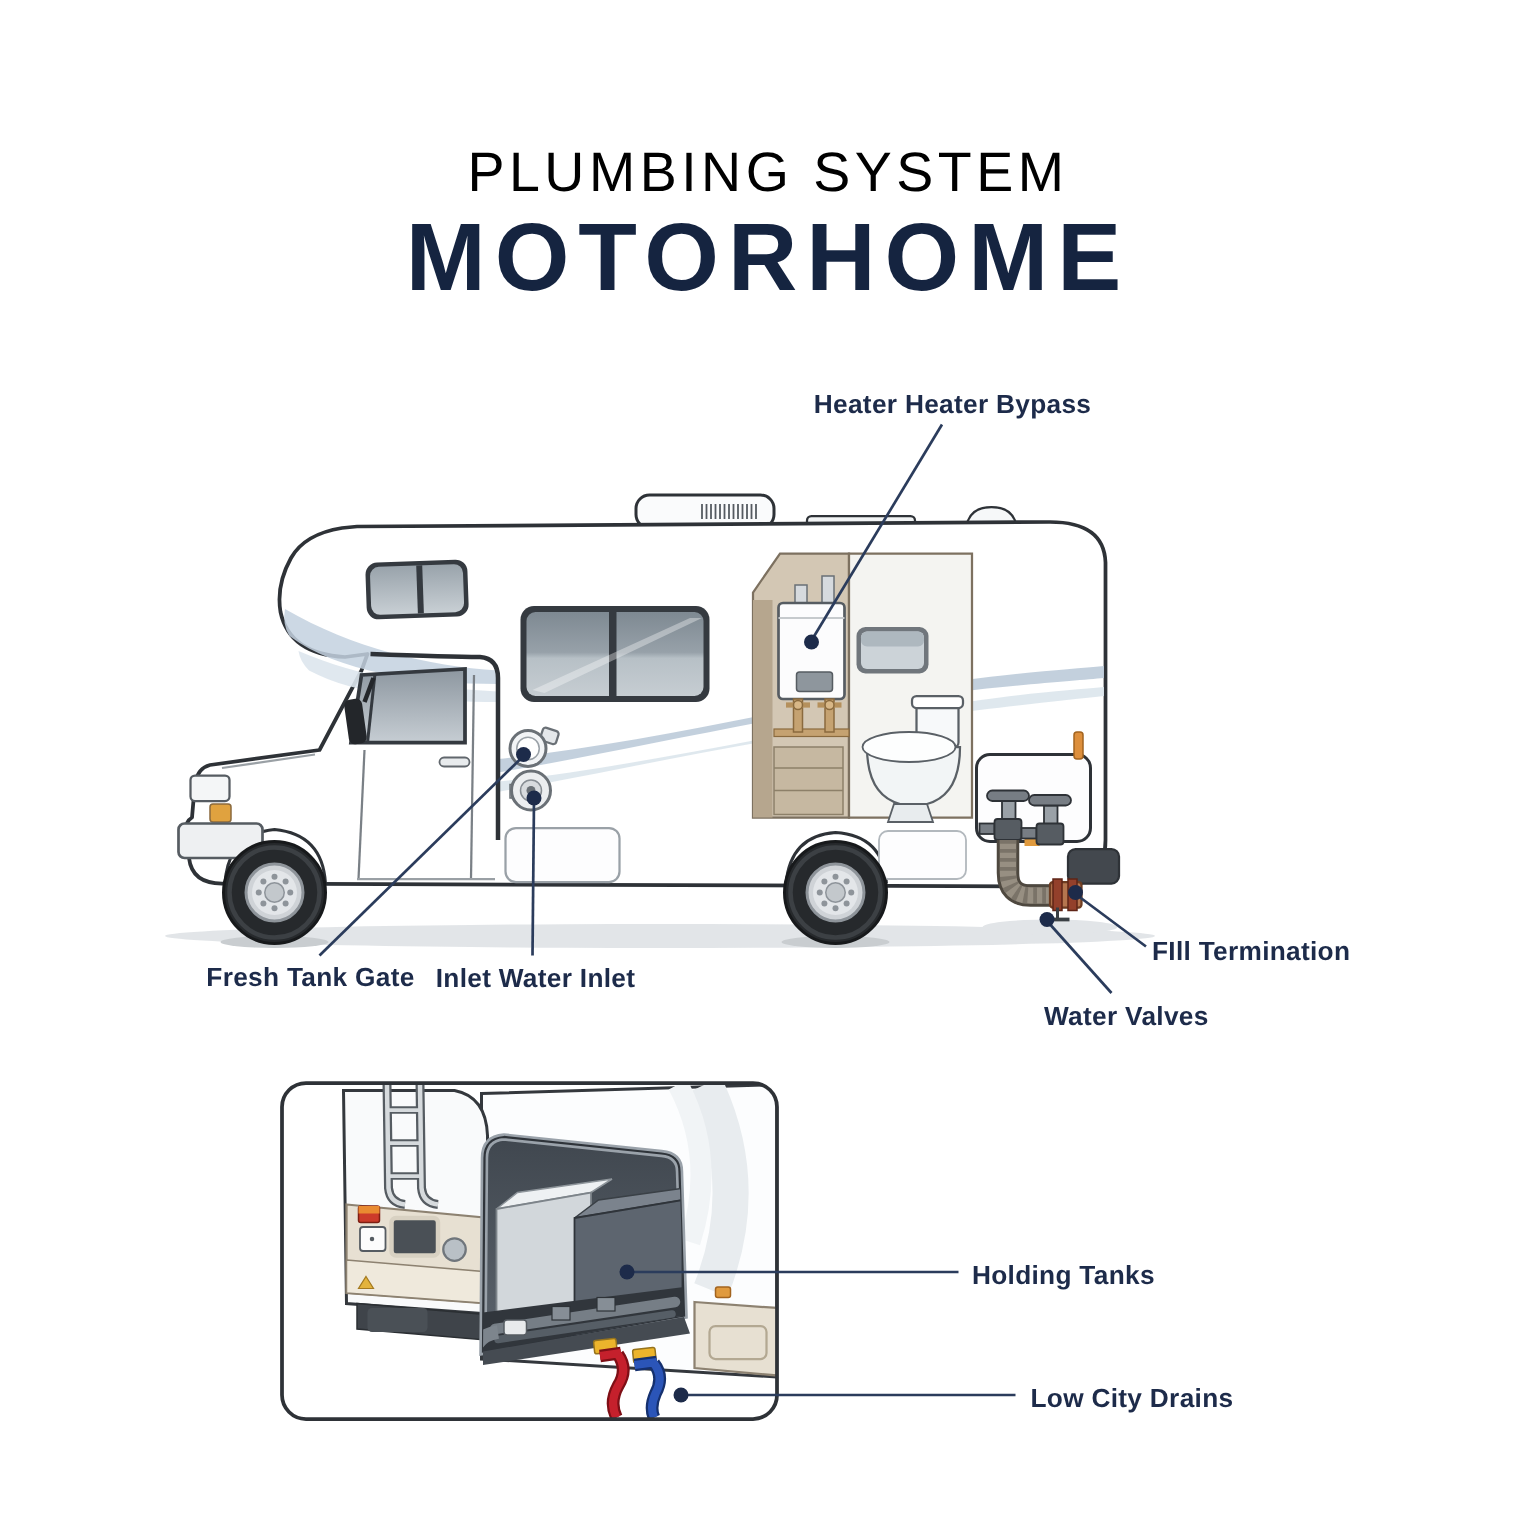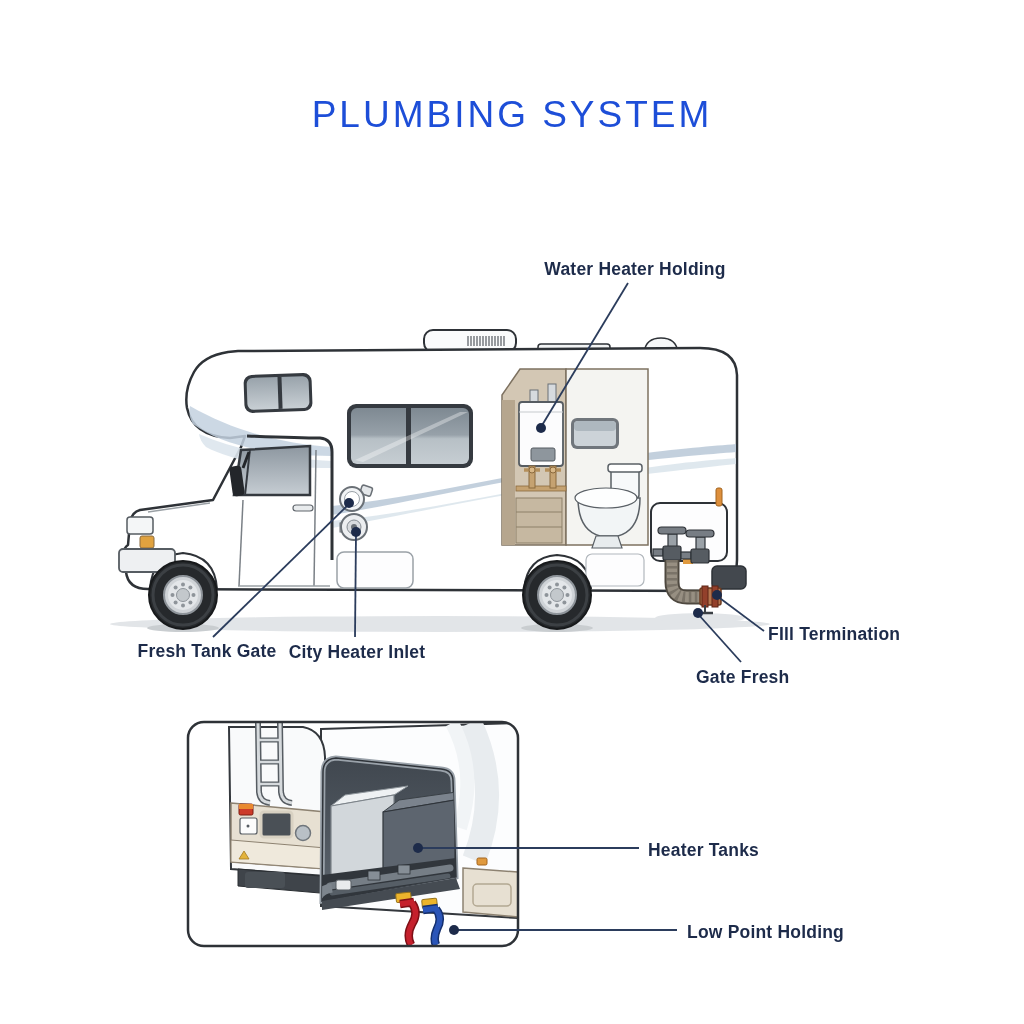"PLUMBING SYSTEM" .title-kicker { color: #1d4ed8 -> #000000 }
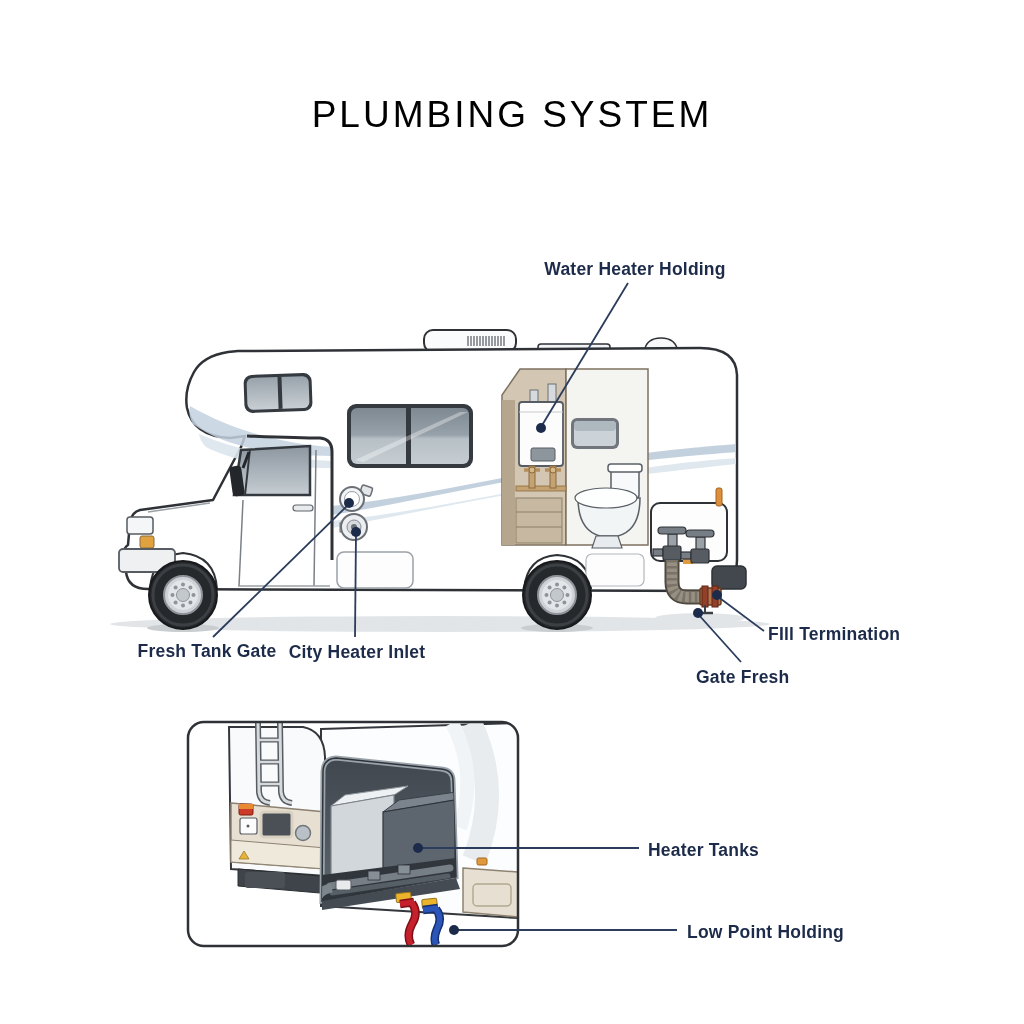"MOTORHOME" div.title-main { html: none -> <div>MOTORHOME</div> }
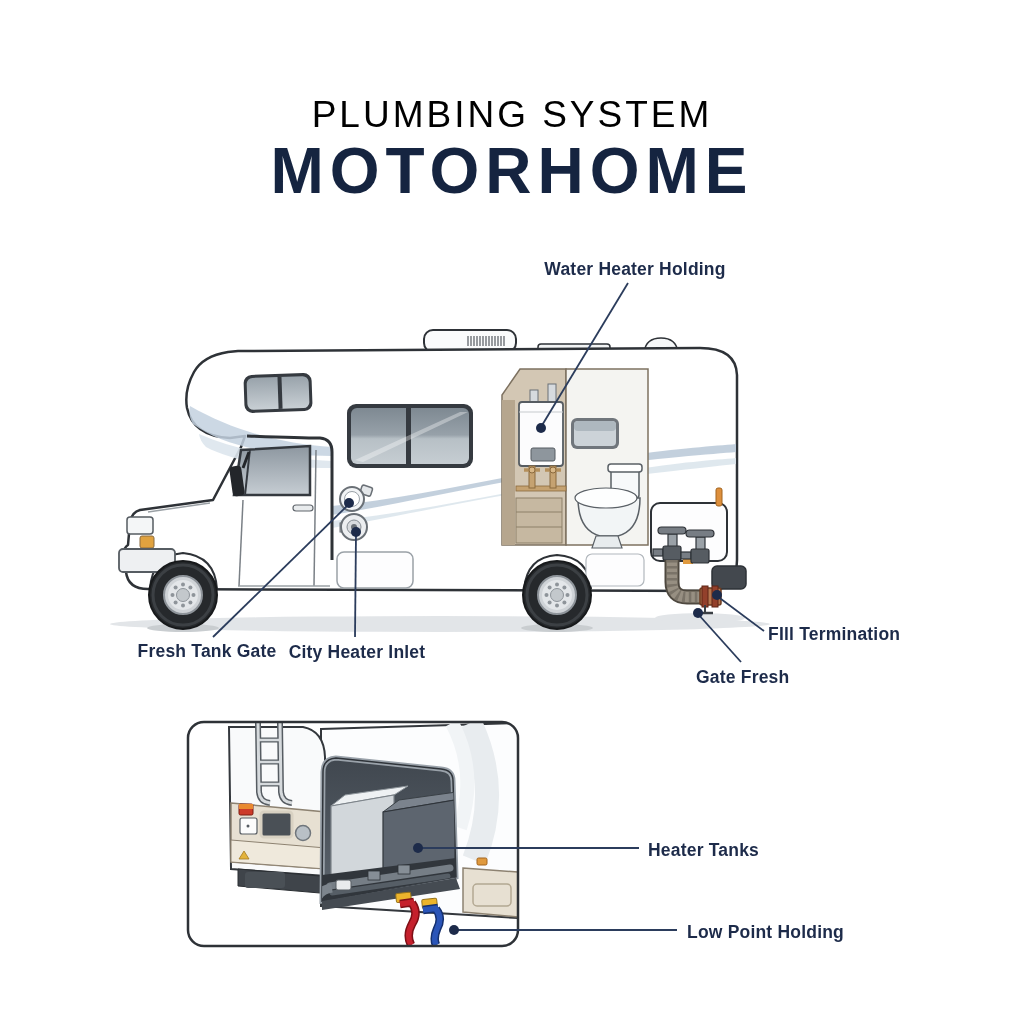"Water Heater Holding" div.callout { text: Water Heater Holding -> Heater Heater Bypass }
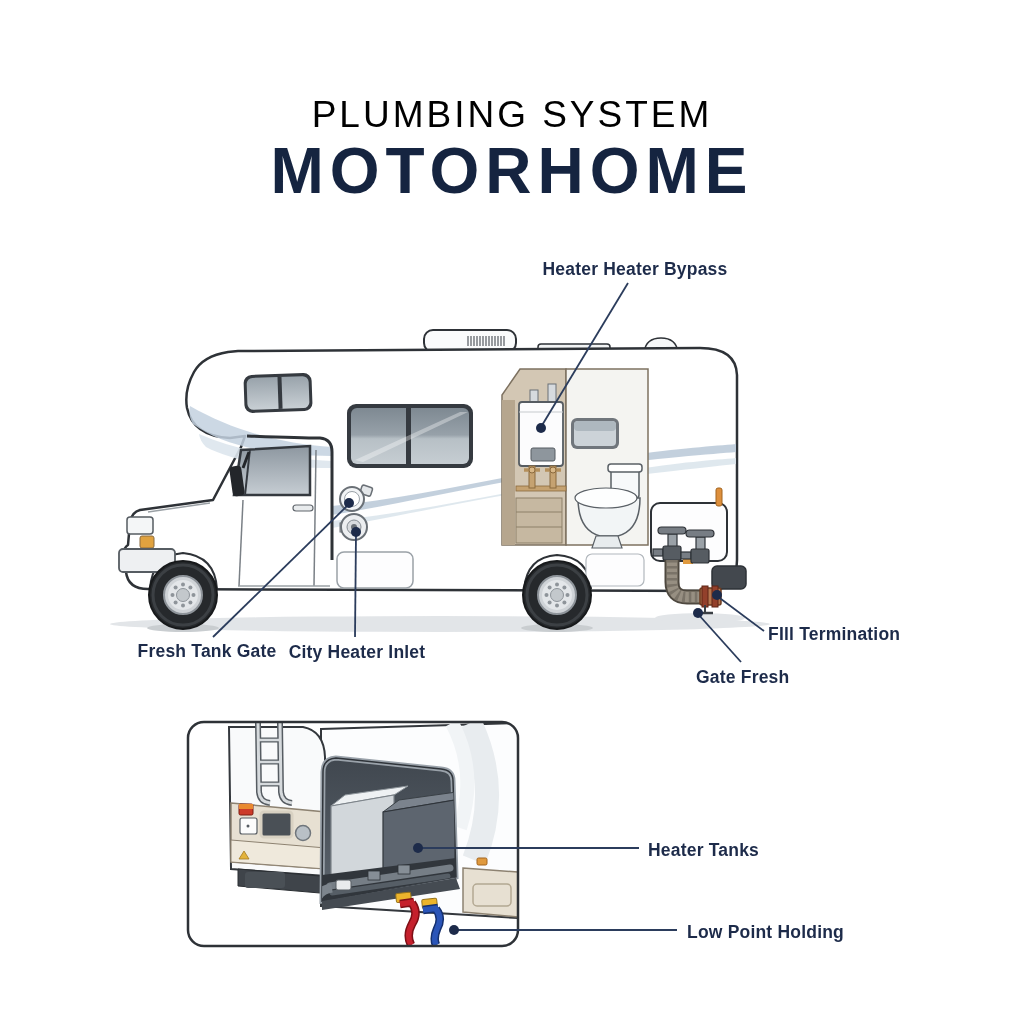"City Heater Inlet" div.callout { text: City Heater -> Inlet Water }
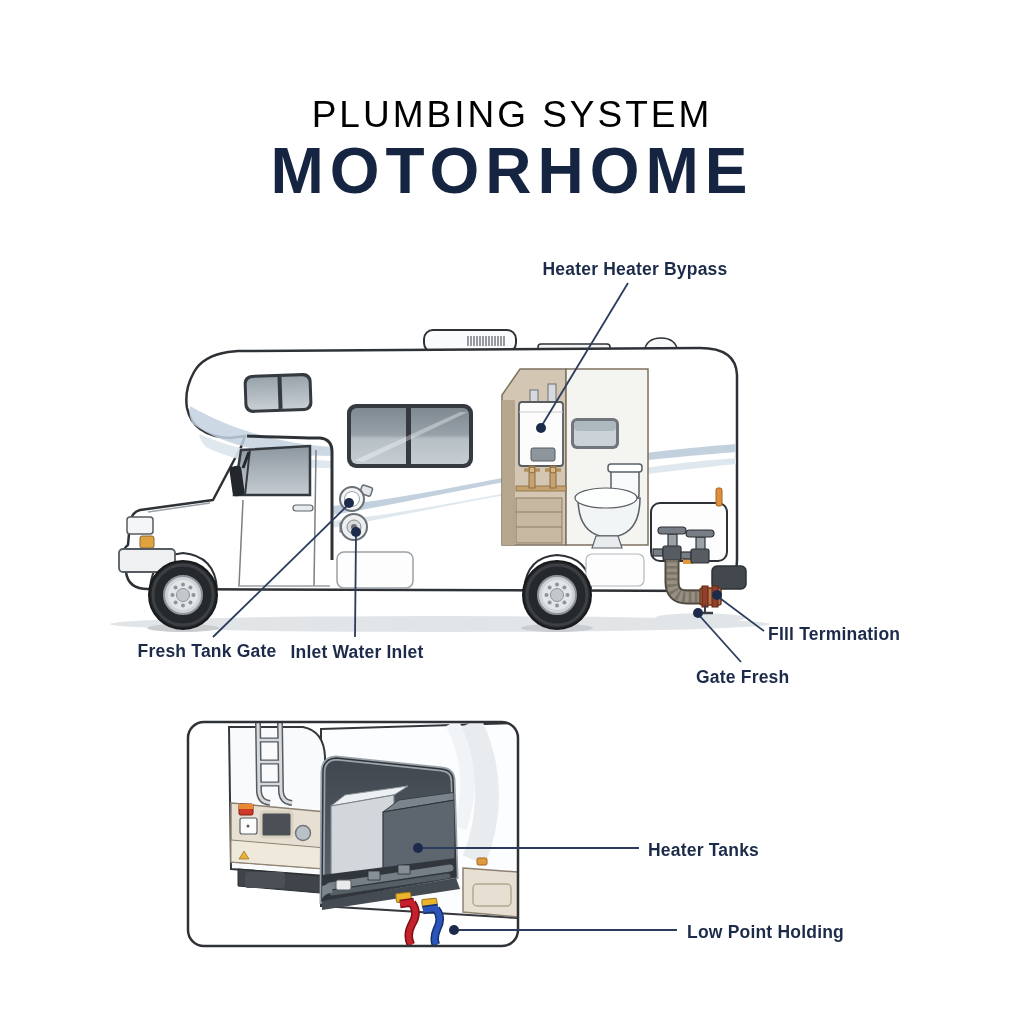"Gate Fresh" div.callout { text: Gate Fresh -> Water Valves }
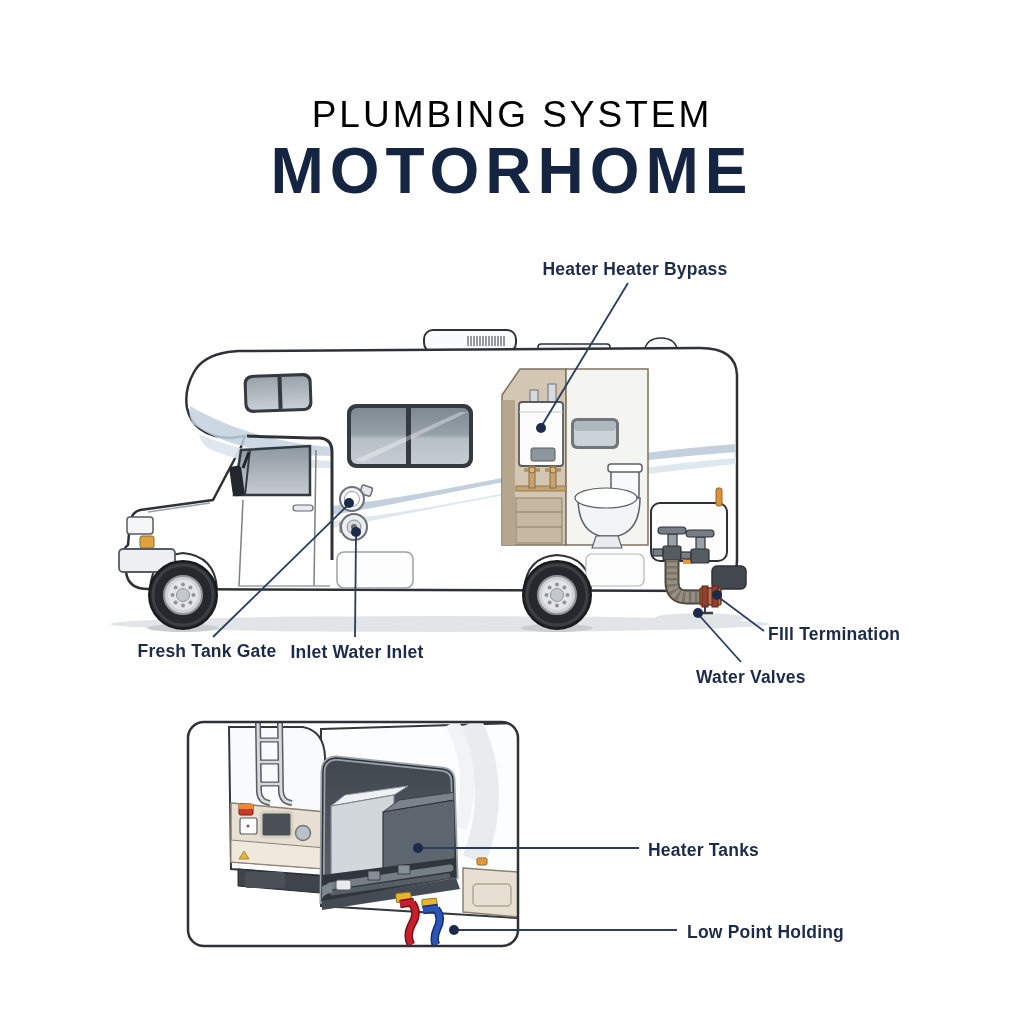"Heater Tanks" div.callout { text: Heater -> Holding }
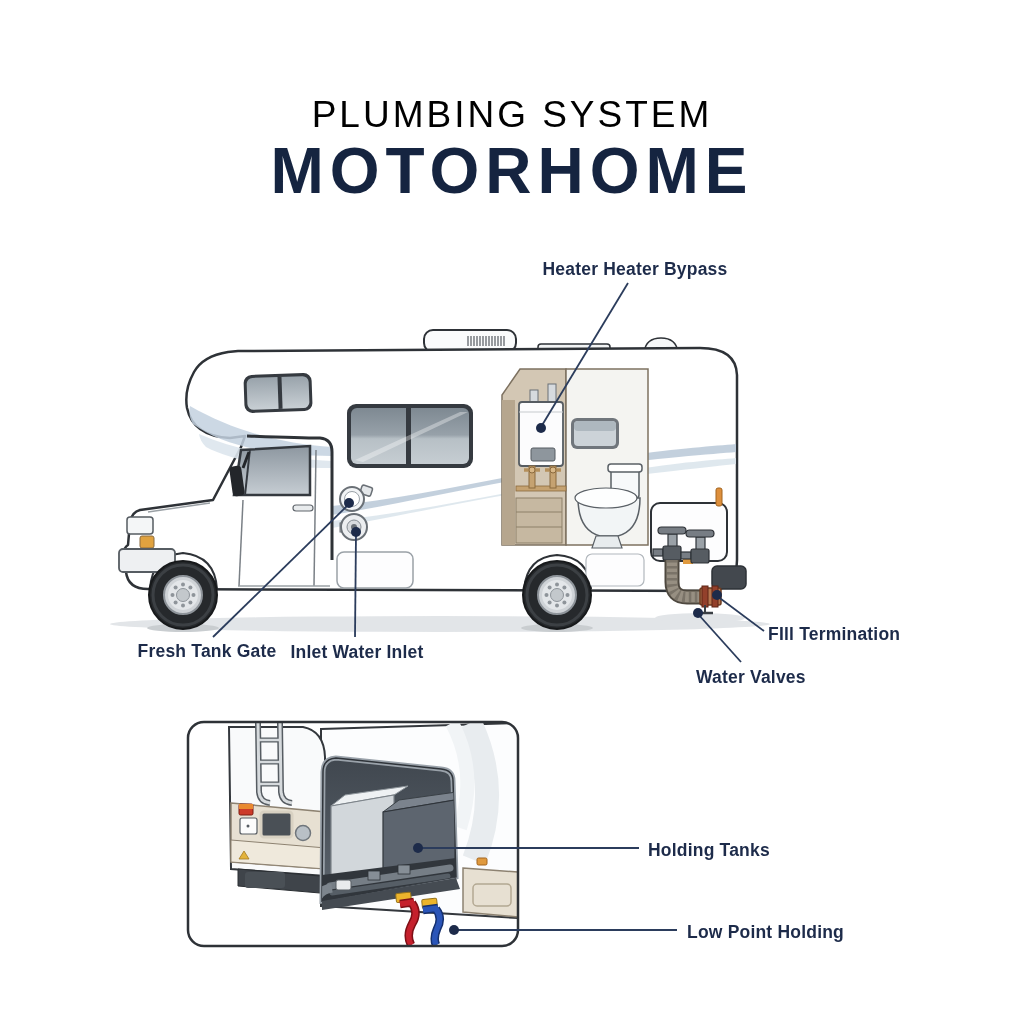"Low Point Holding" div.callout { text: Point Holding -> City Drains }
